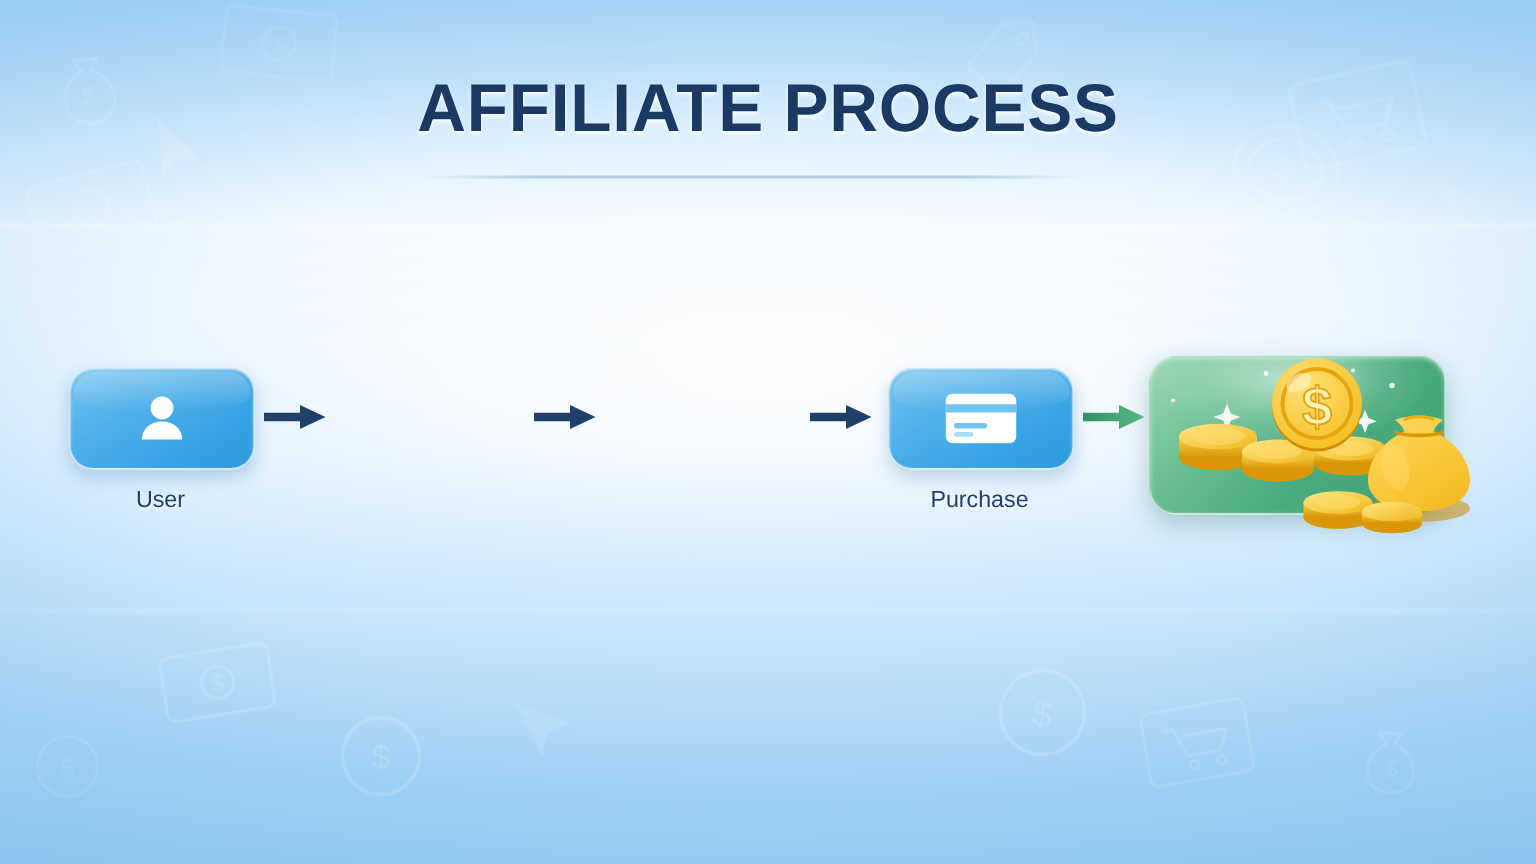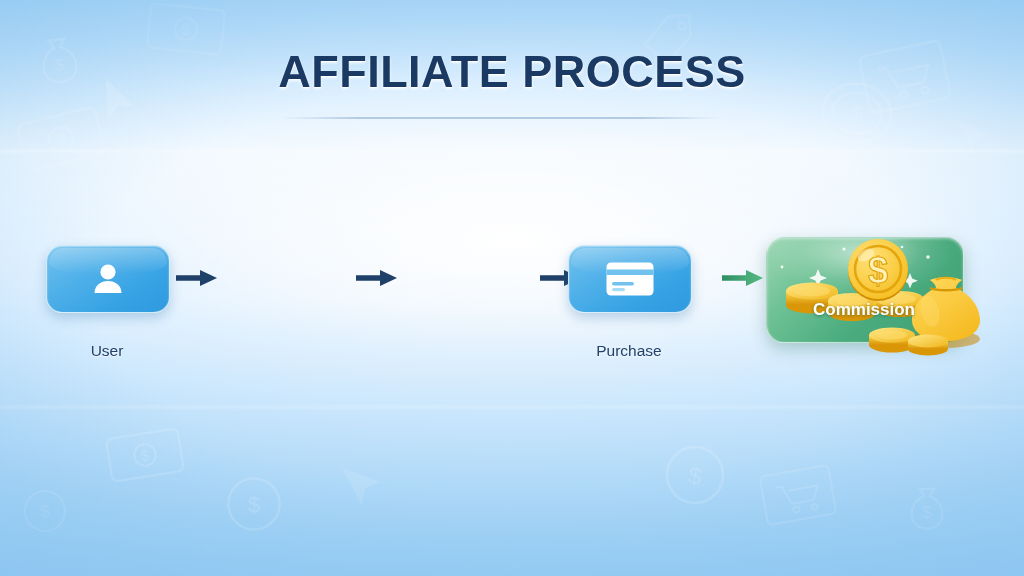"Commission" div.comm-label { html: <div>Commission</div> -> none }
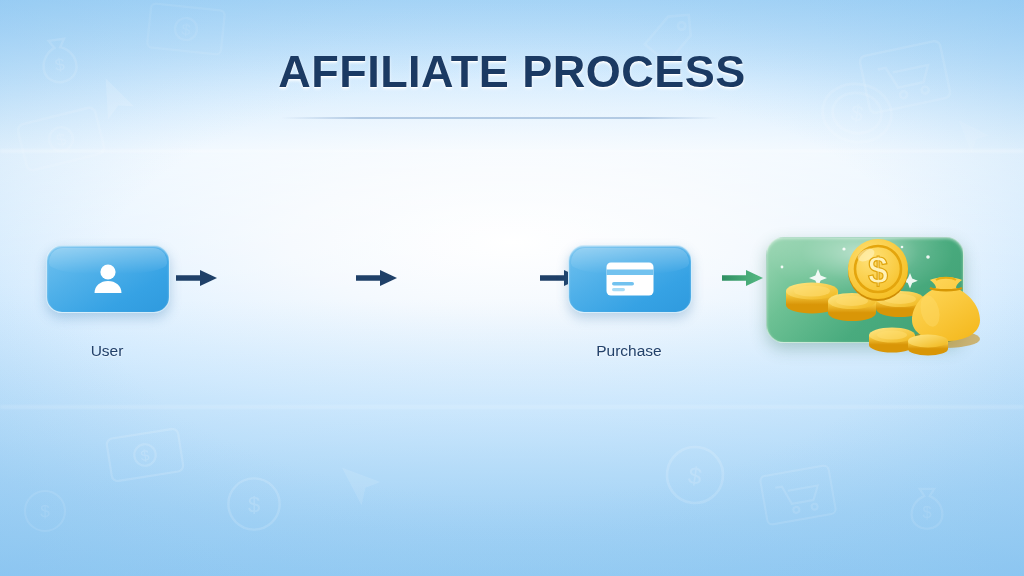"User" .label { margin-top: 29px -> 12px }
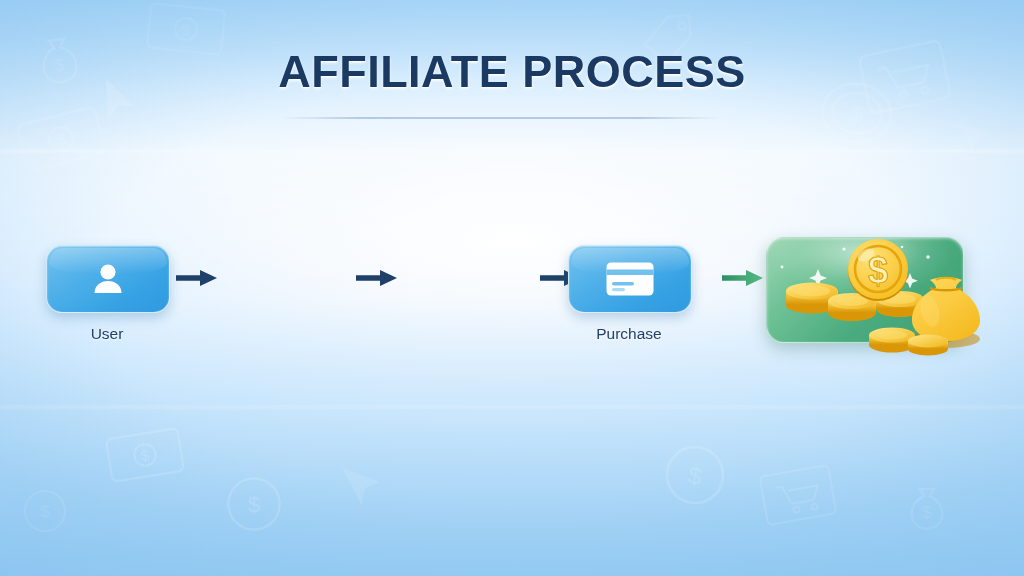"Purchase" div.step { left: 568px -> 592px }
